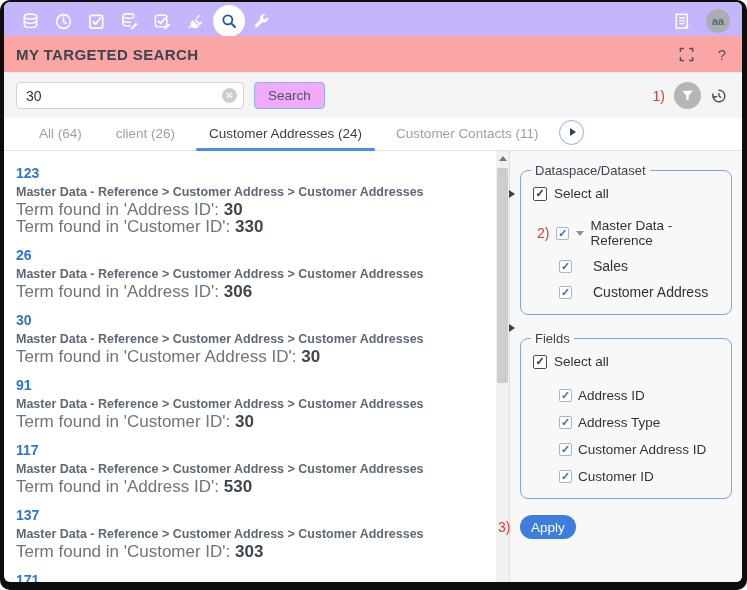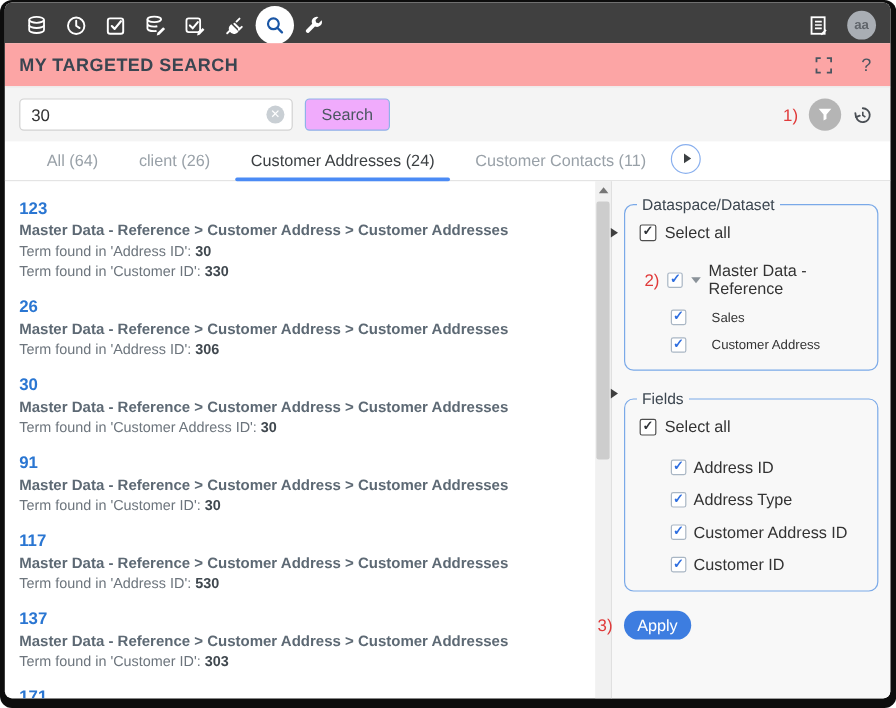"aa" .toolbar { background: #404040 -> #c4b5fd }
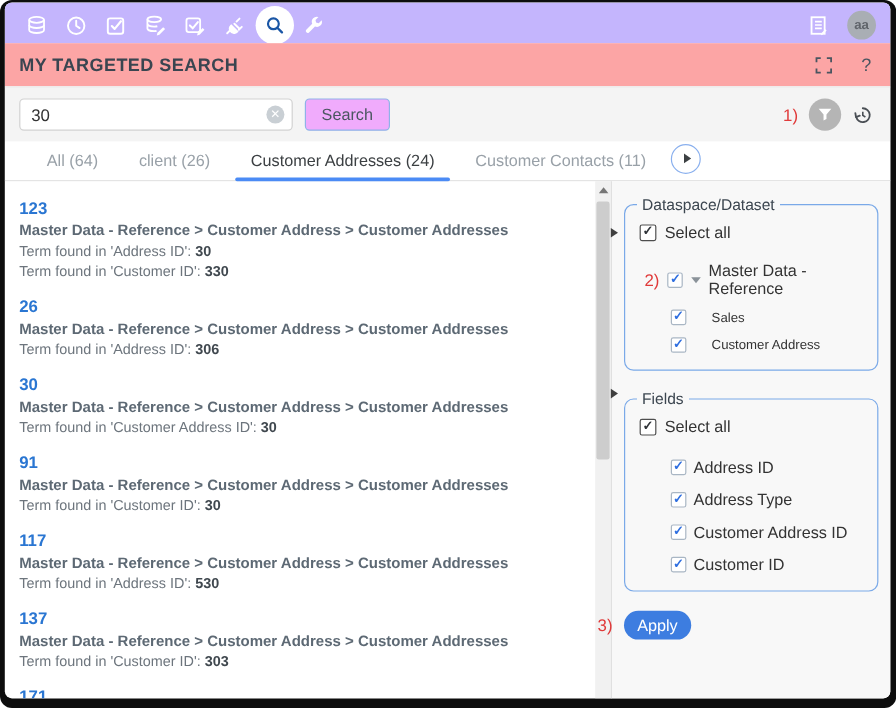"Term found in 'Address ID':" .result-term { font-size: 12px -> 17px }
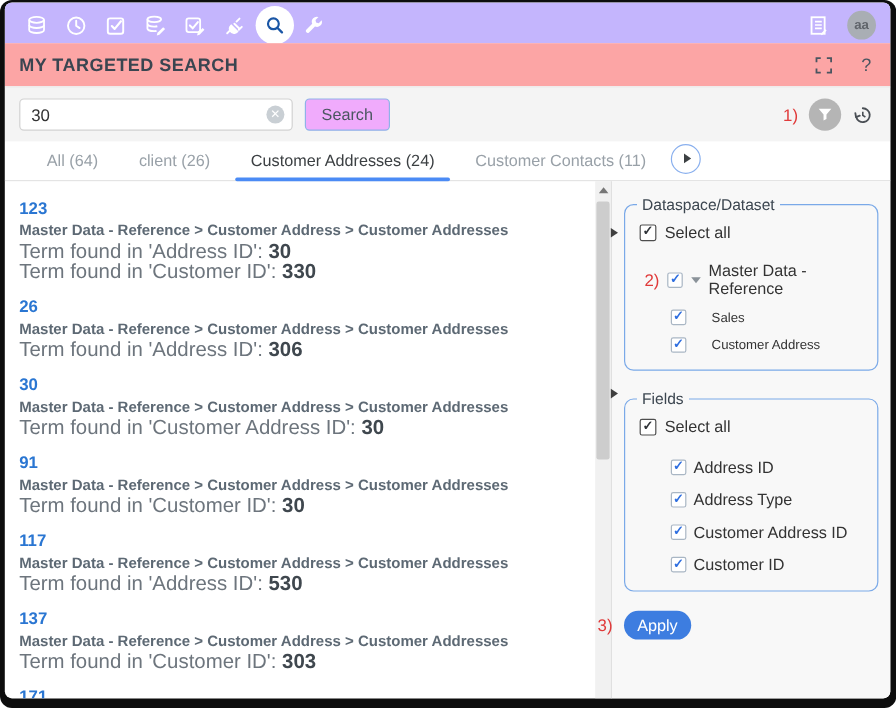"Sales" .tree-child-row { font-size: 11px -> 14px }
